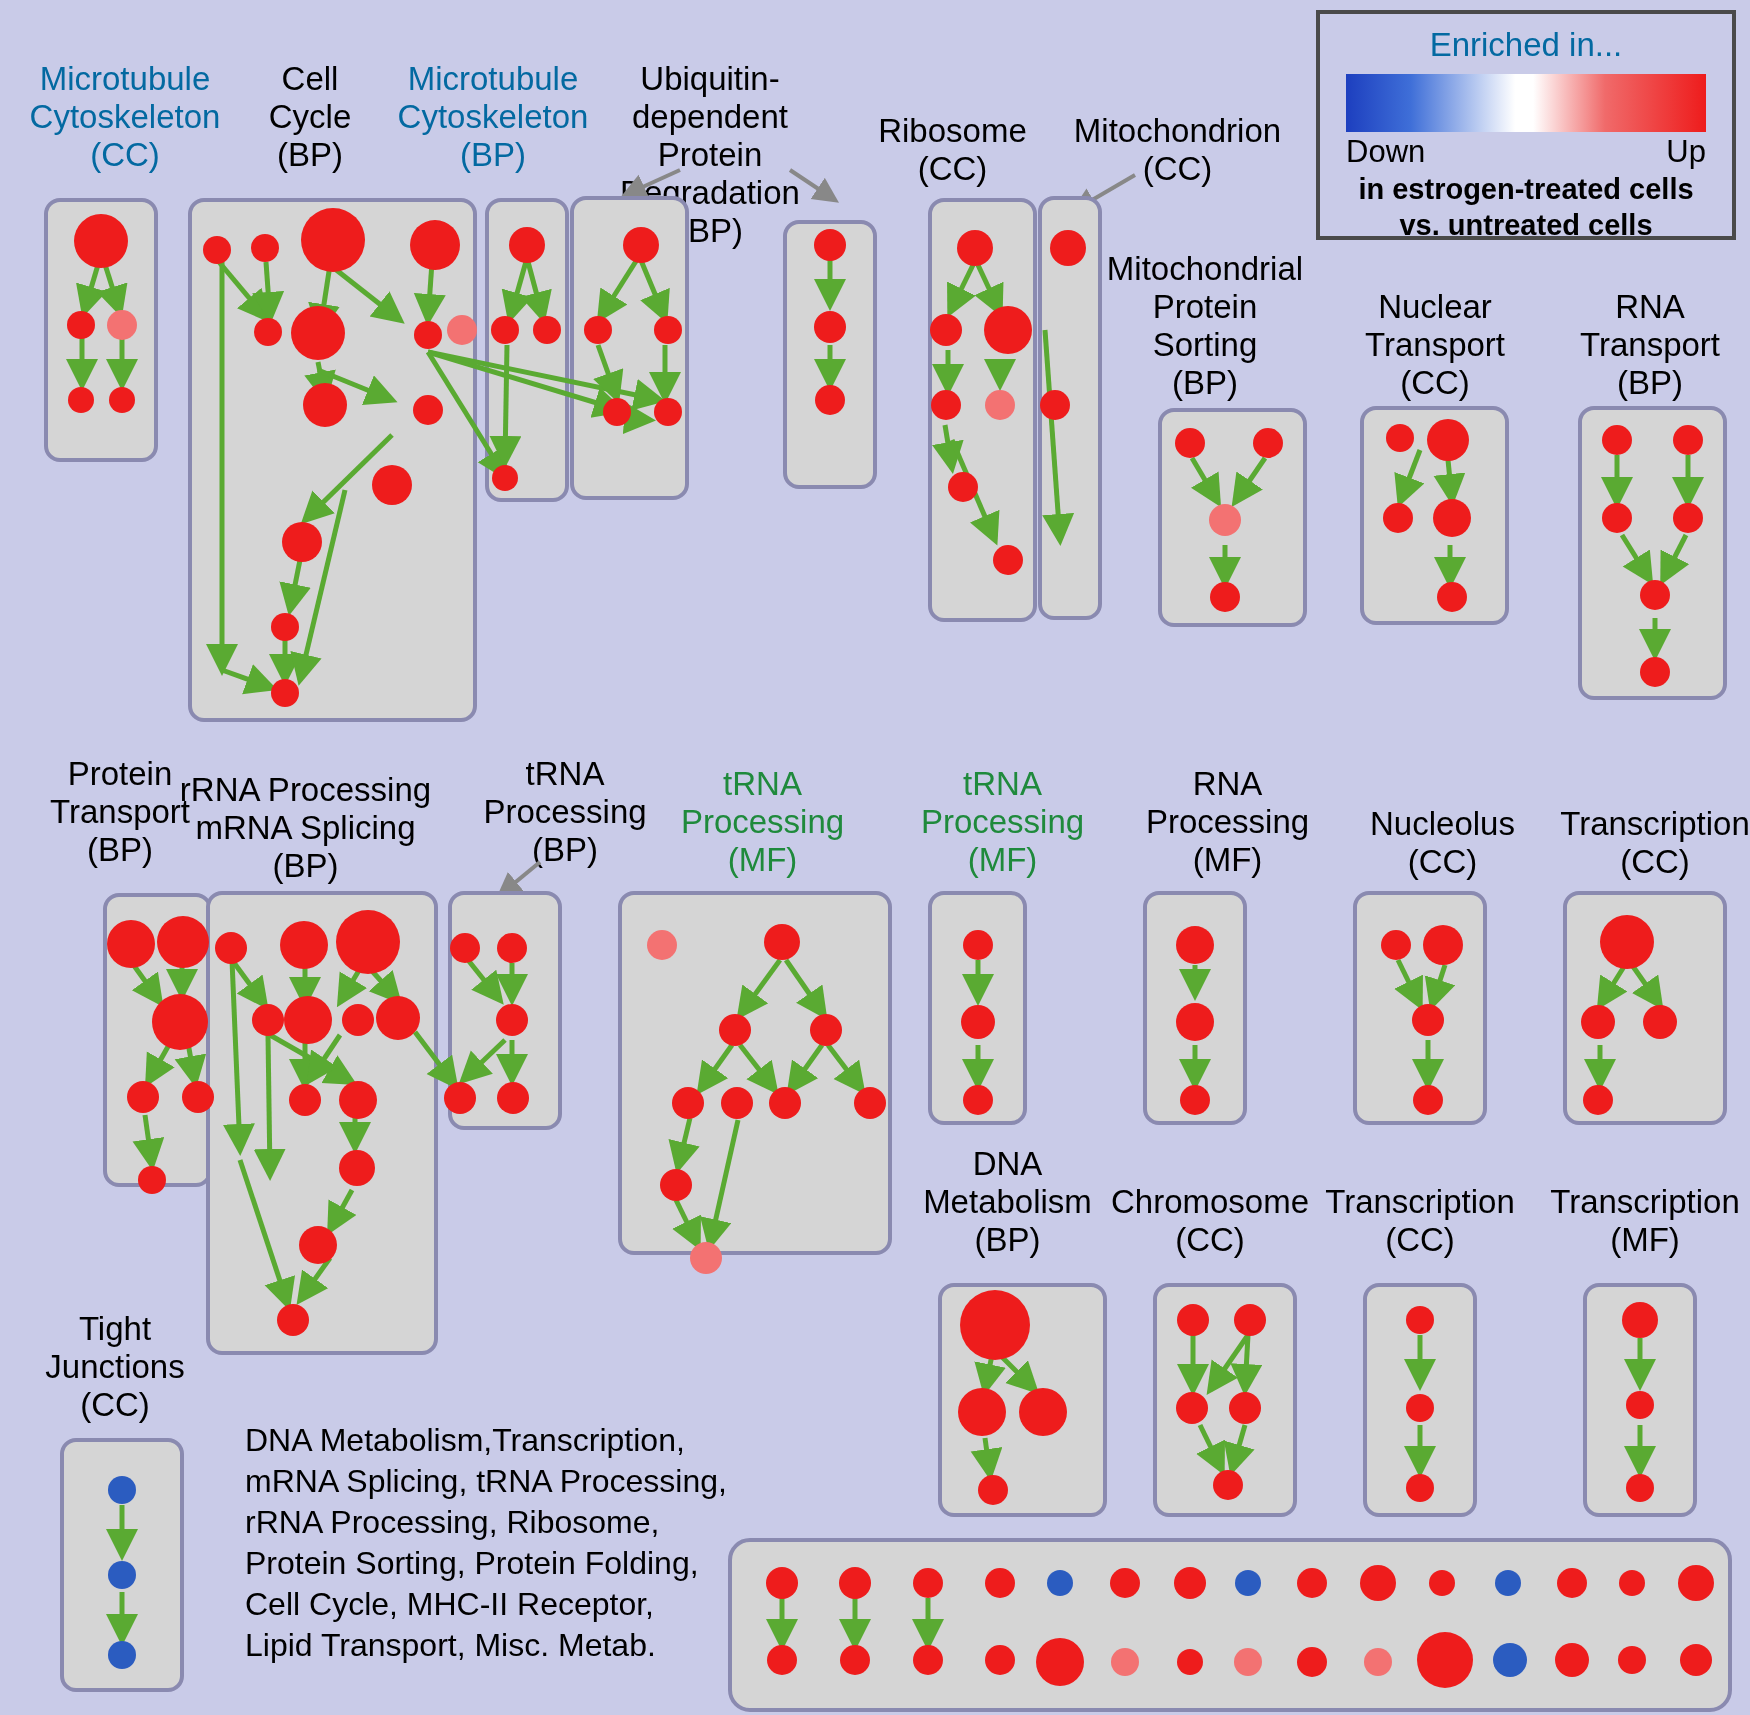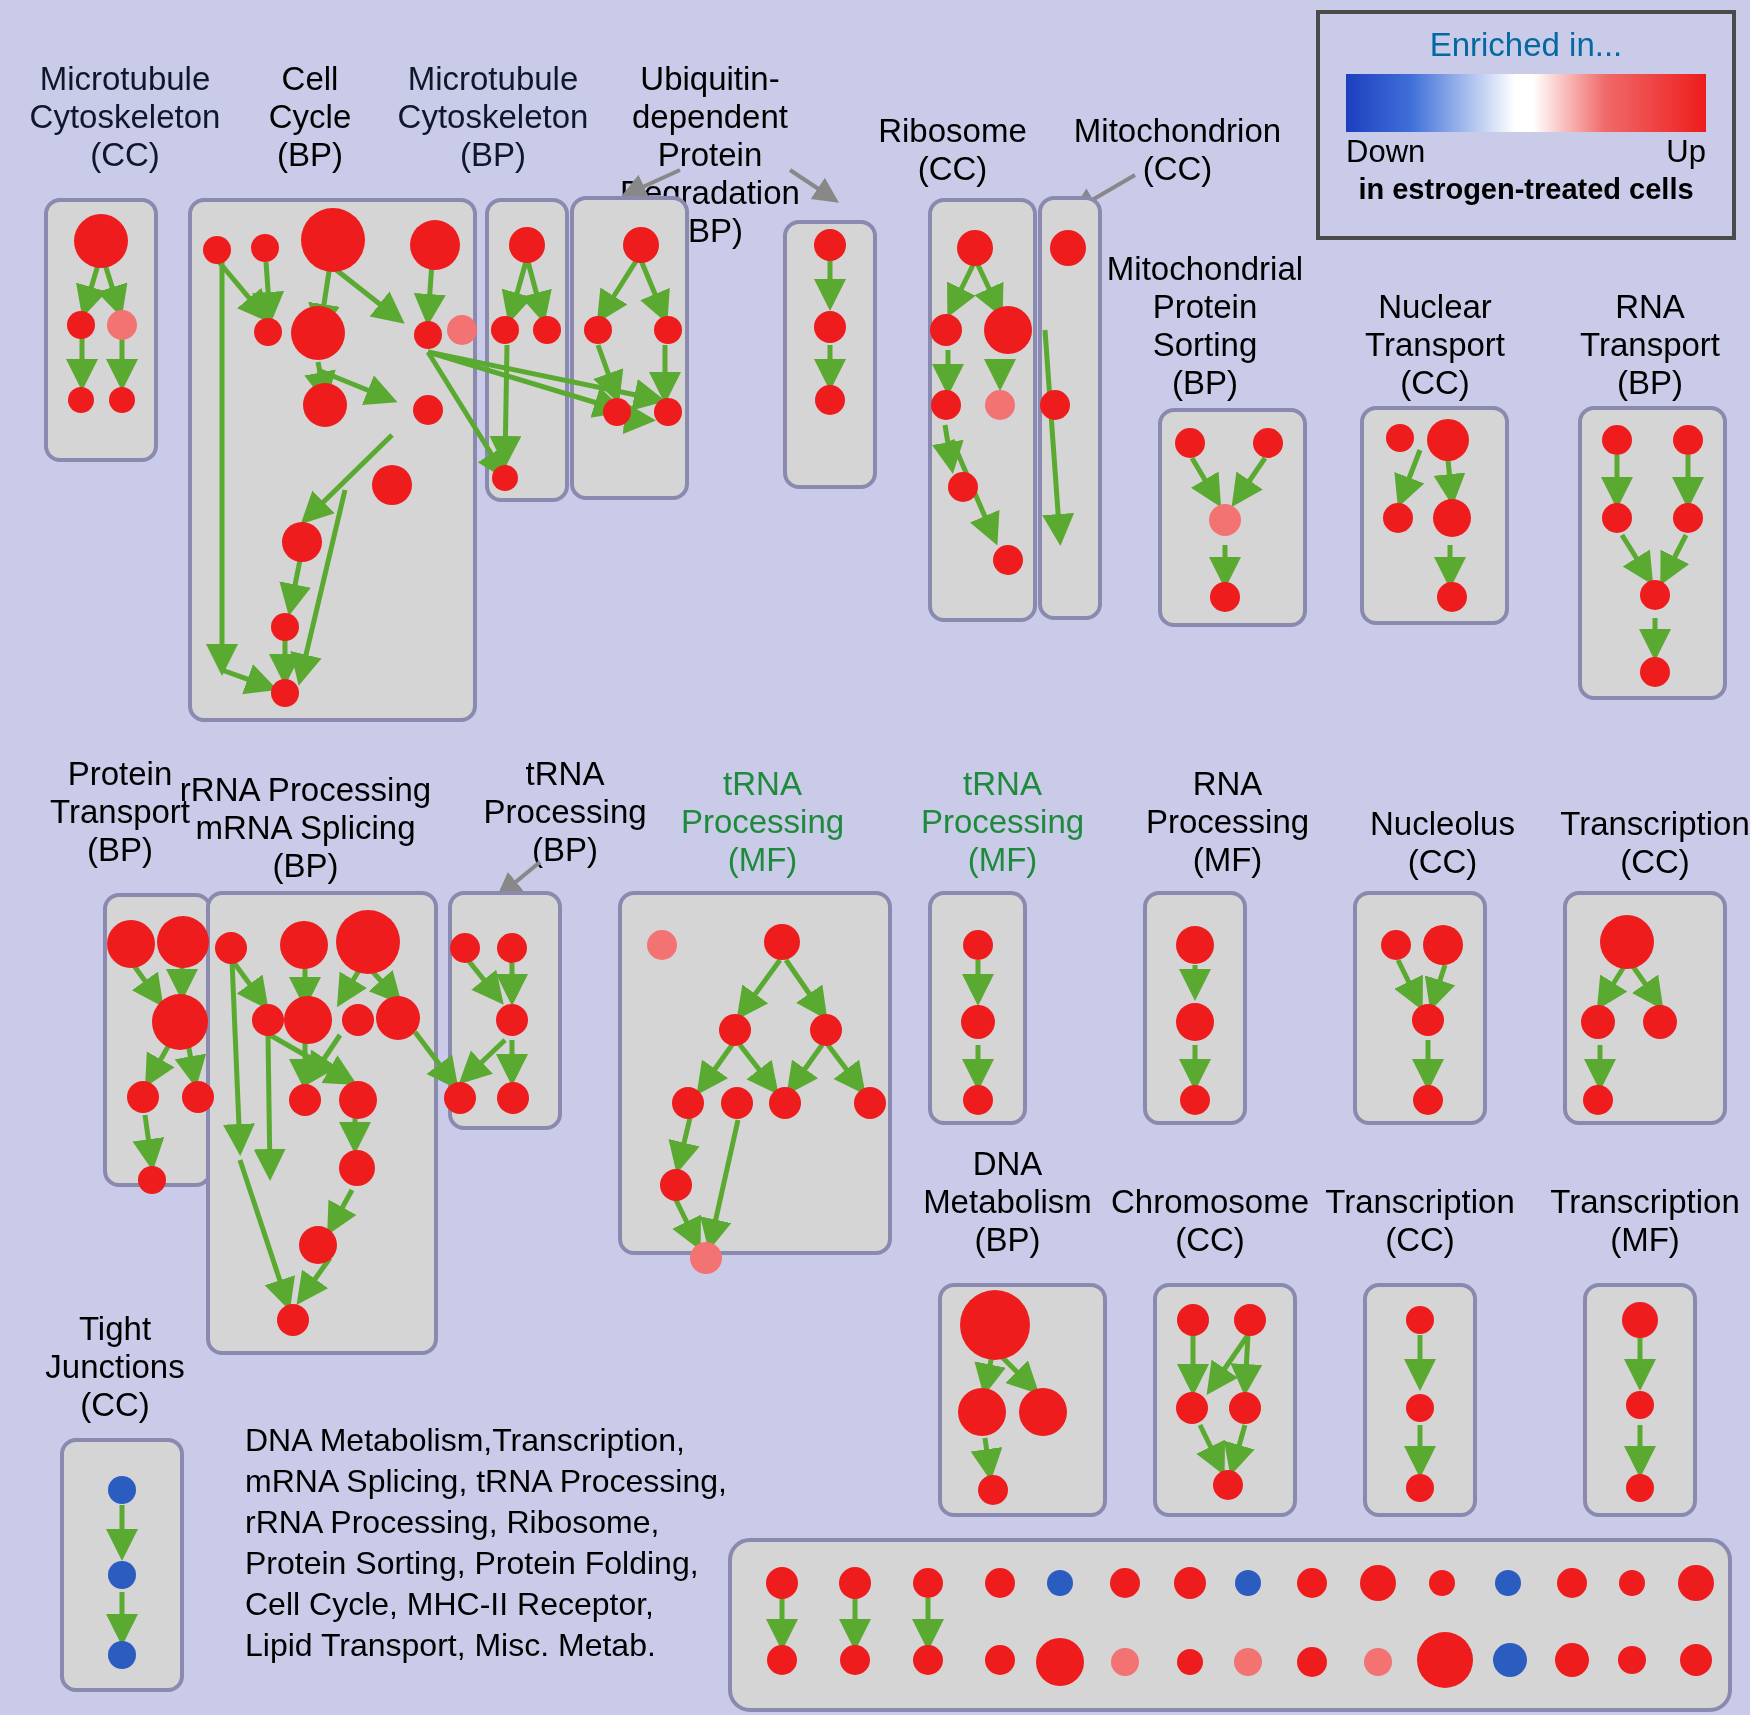"Microtubule" .label.purple { color: #0f172a -> #0369a1 }
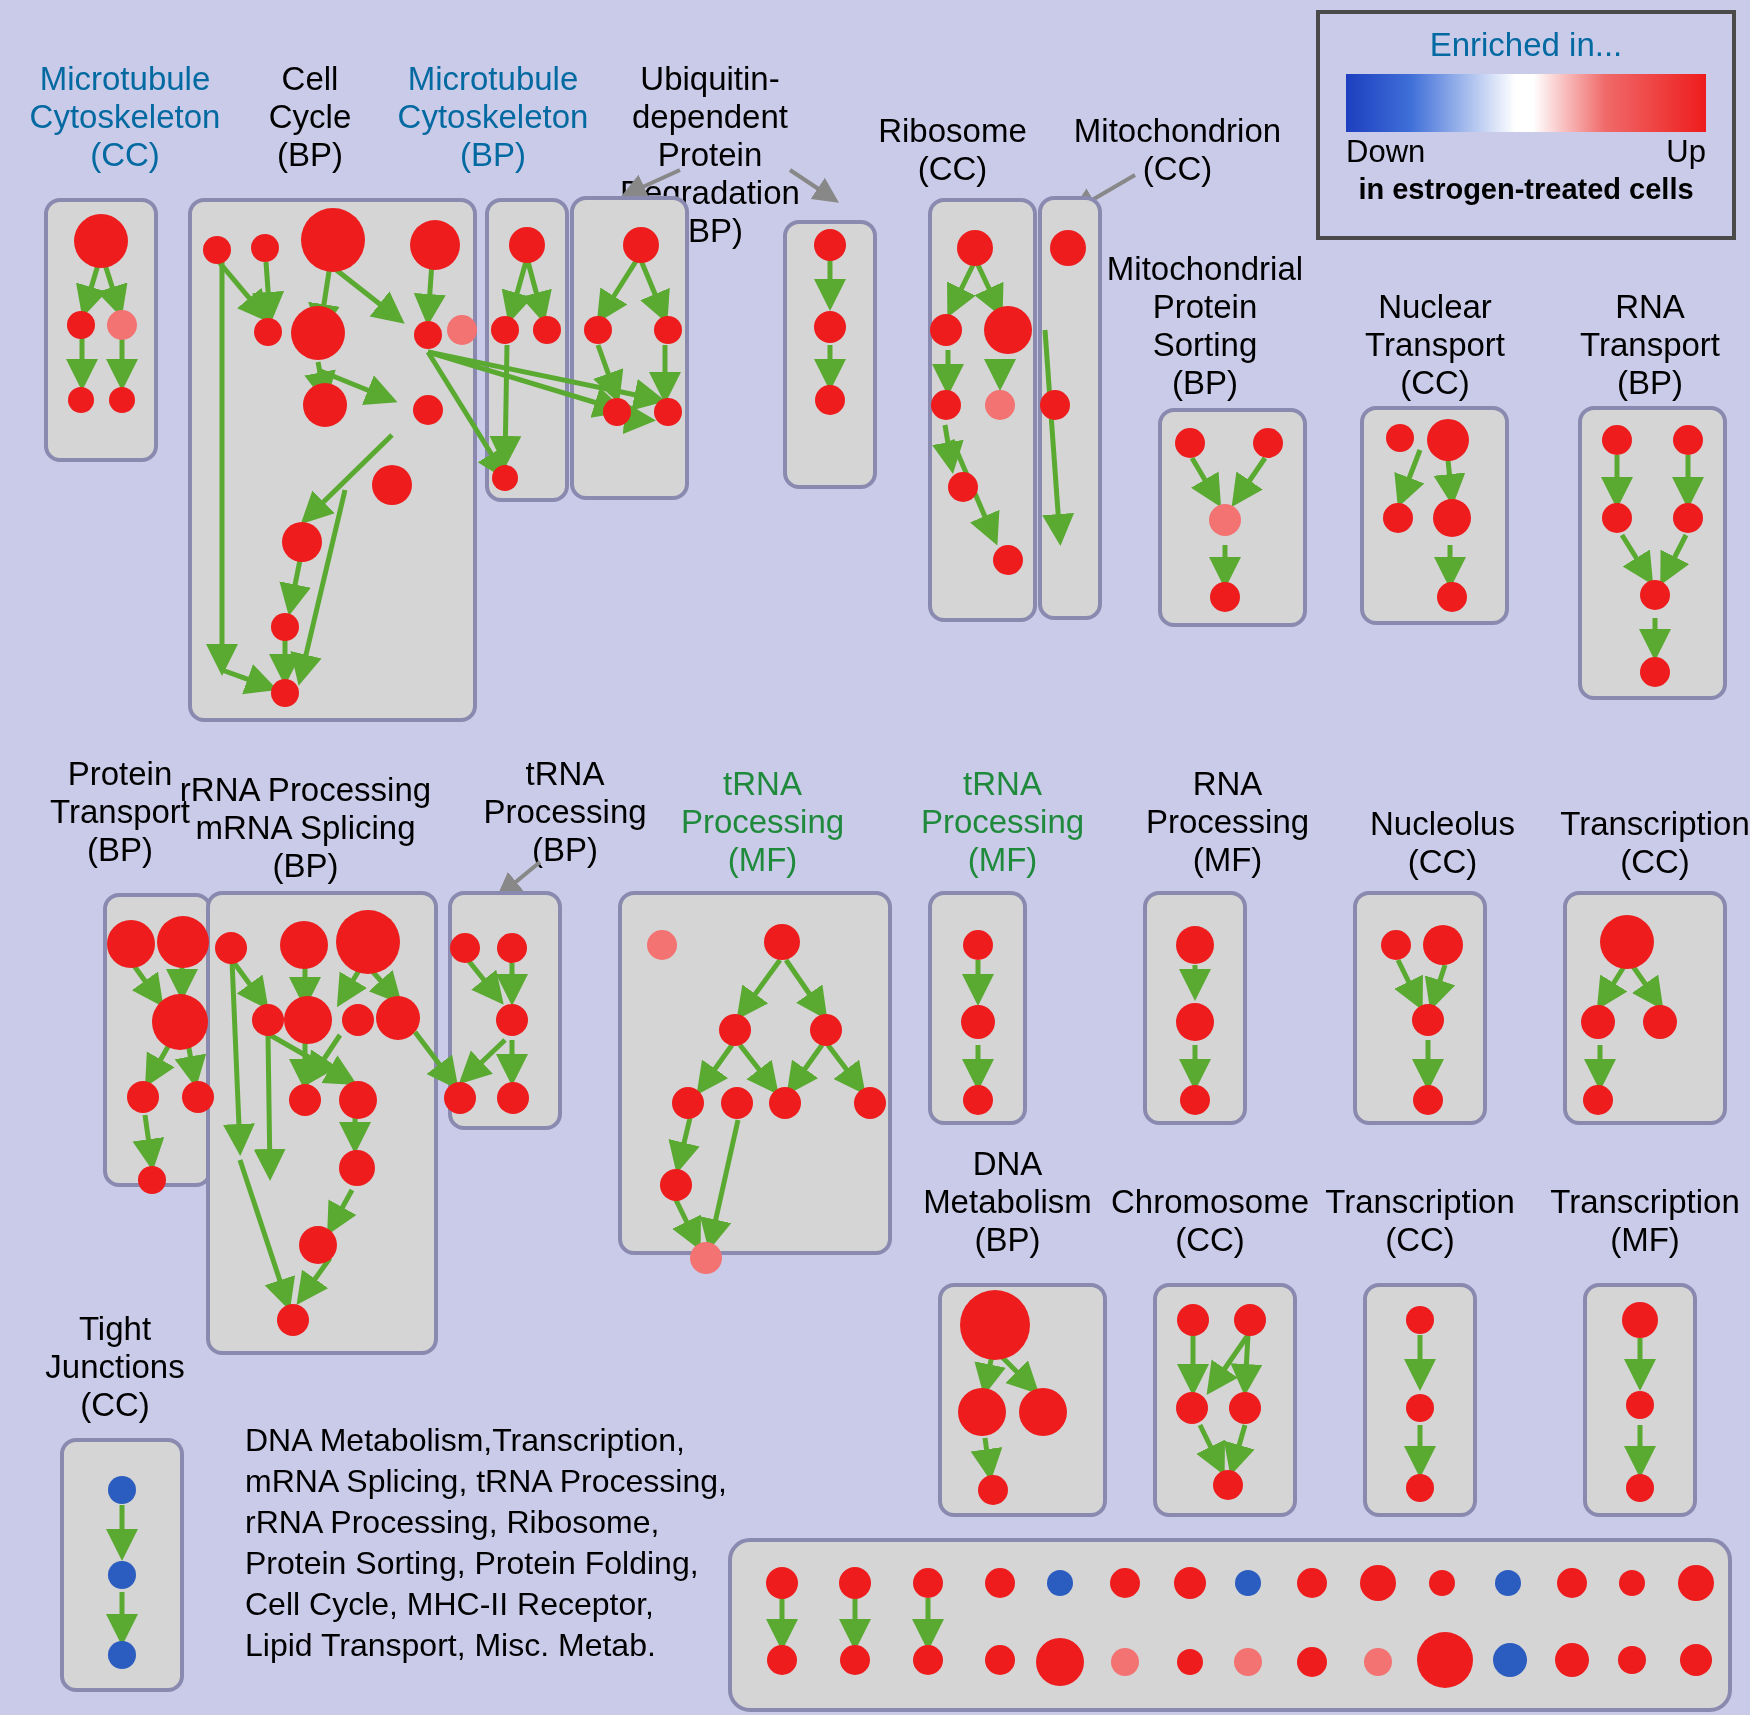"vs. untreated cells" div.legend-sub { html: none -> <div>vs. untreated cells</div> }
